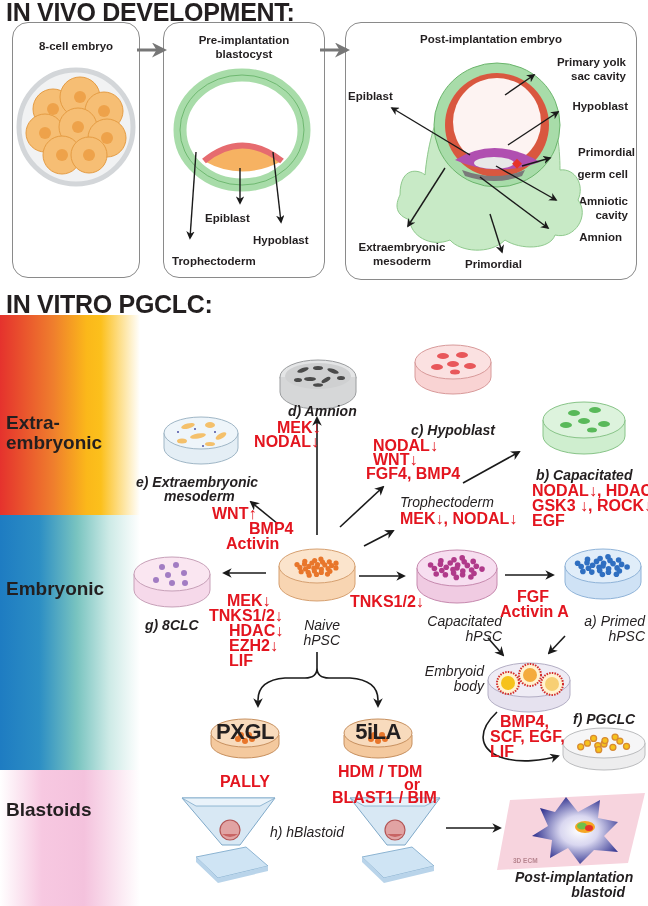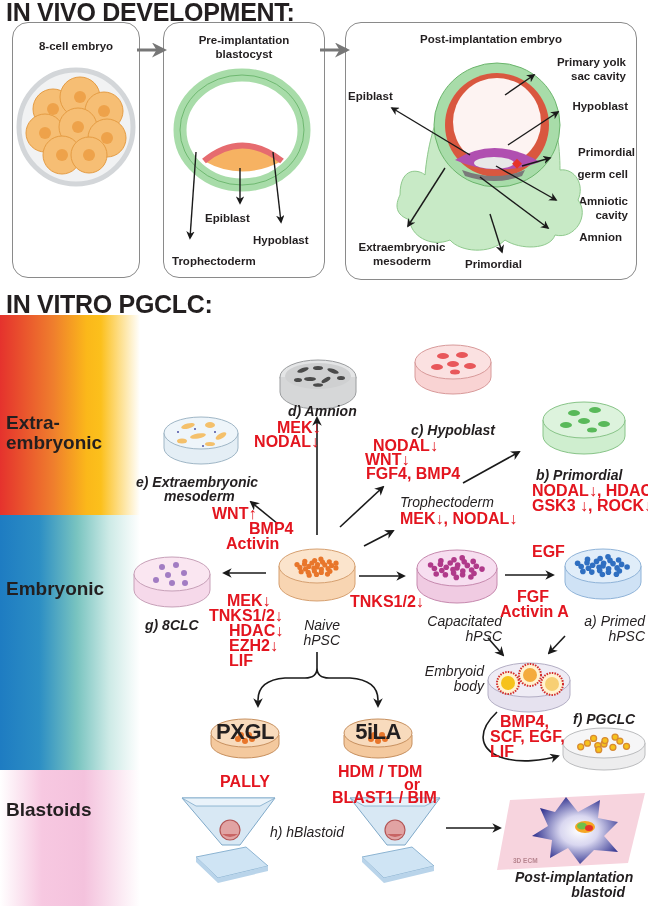"WNT↓" div.abs { left: 365px -> 373px }
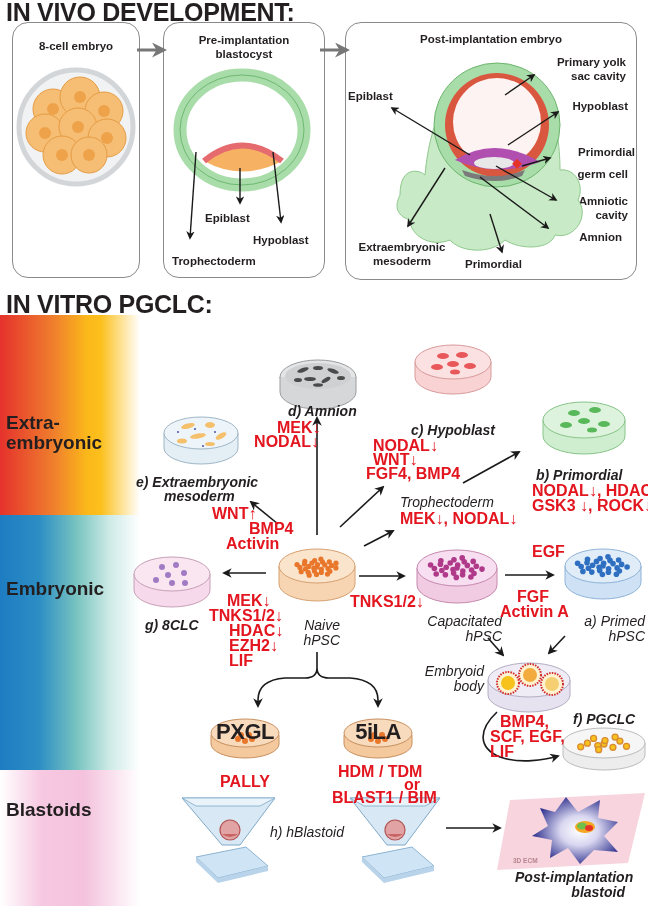"b) Primordial" div.abs { text: Primordial -> Capacitated }
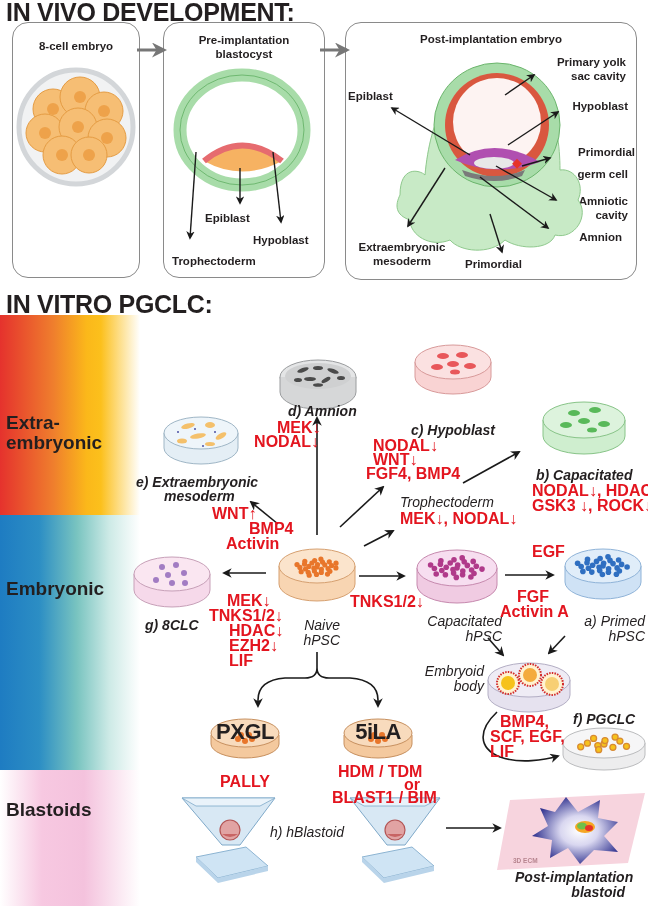"EGF" div.abs { top: 542px -> 511px }
